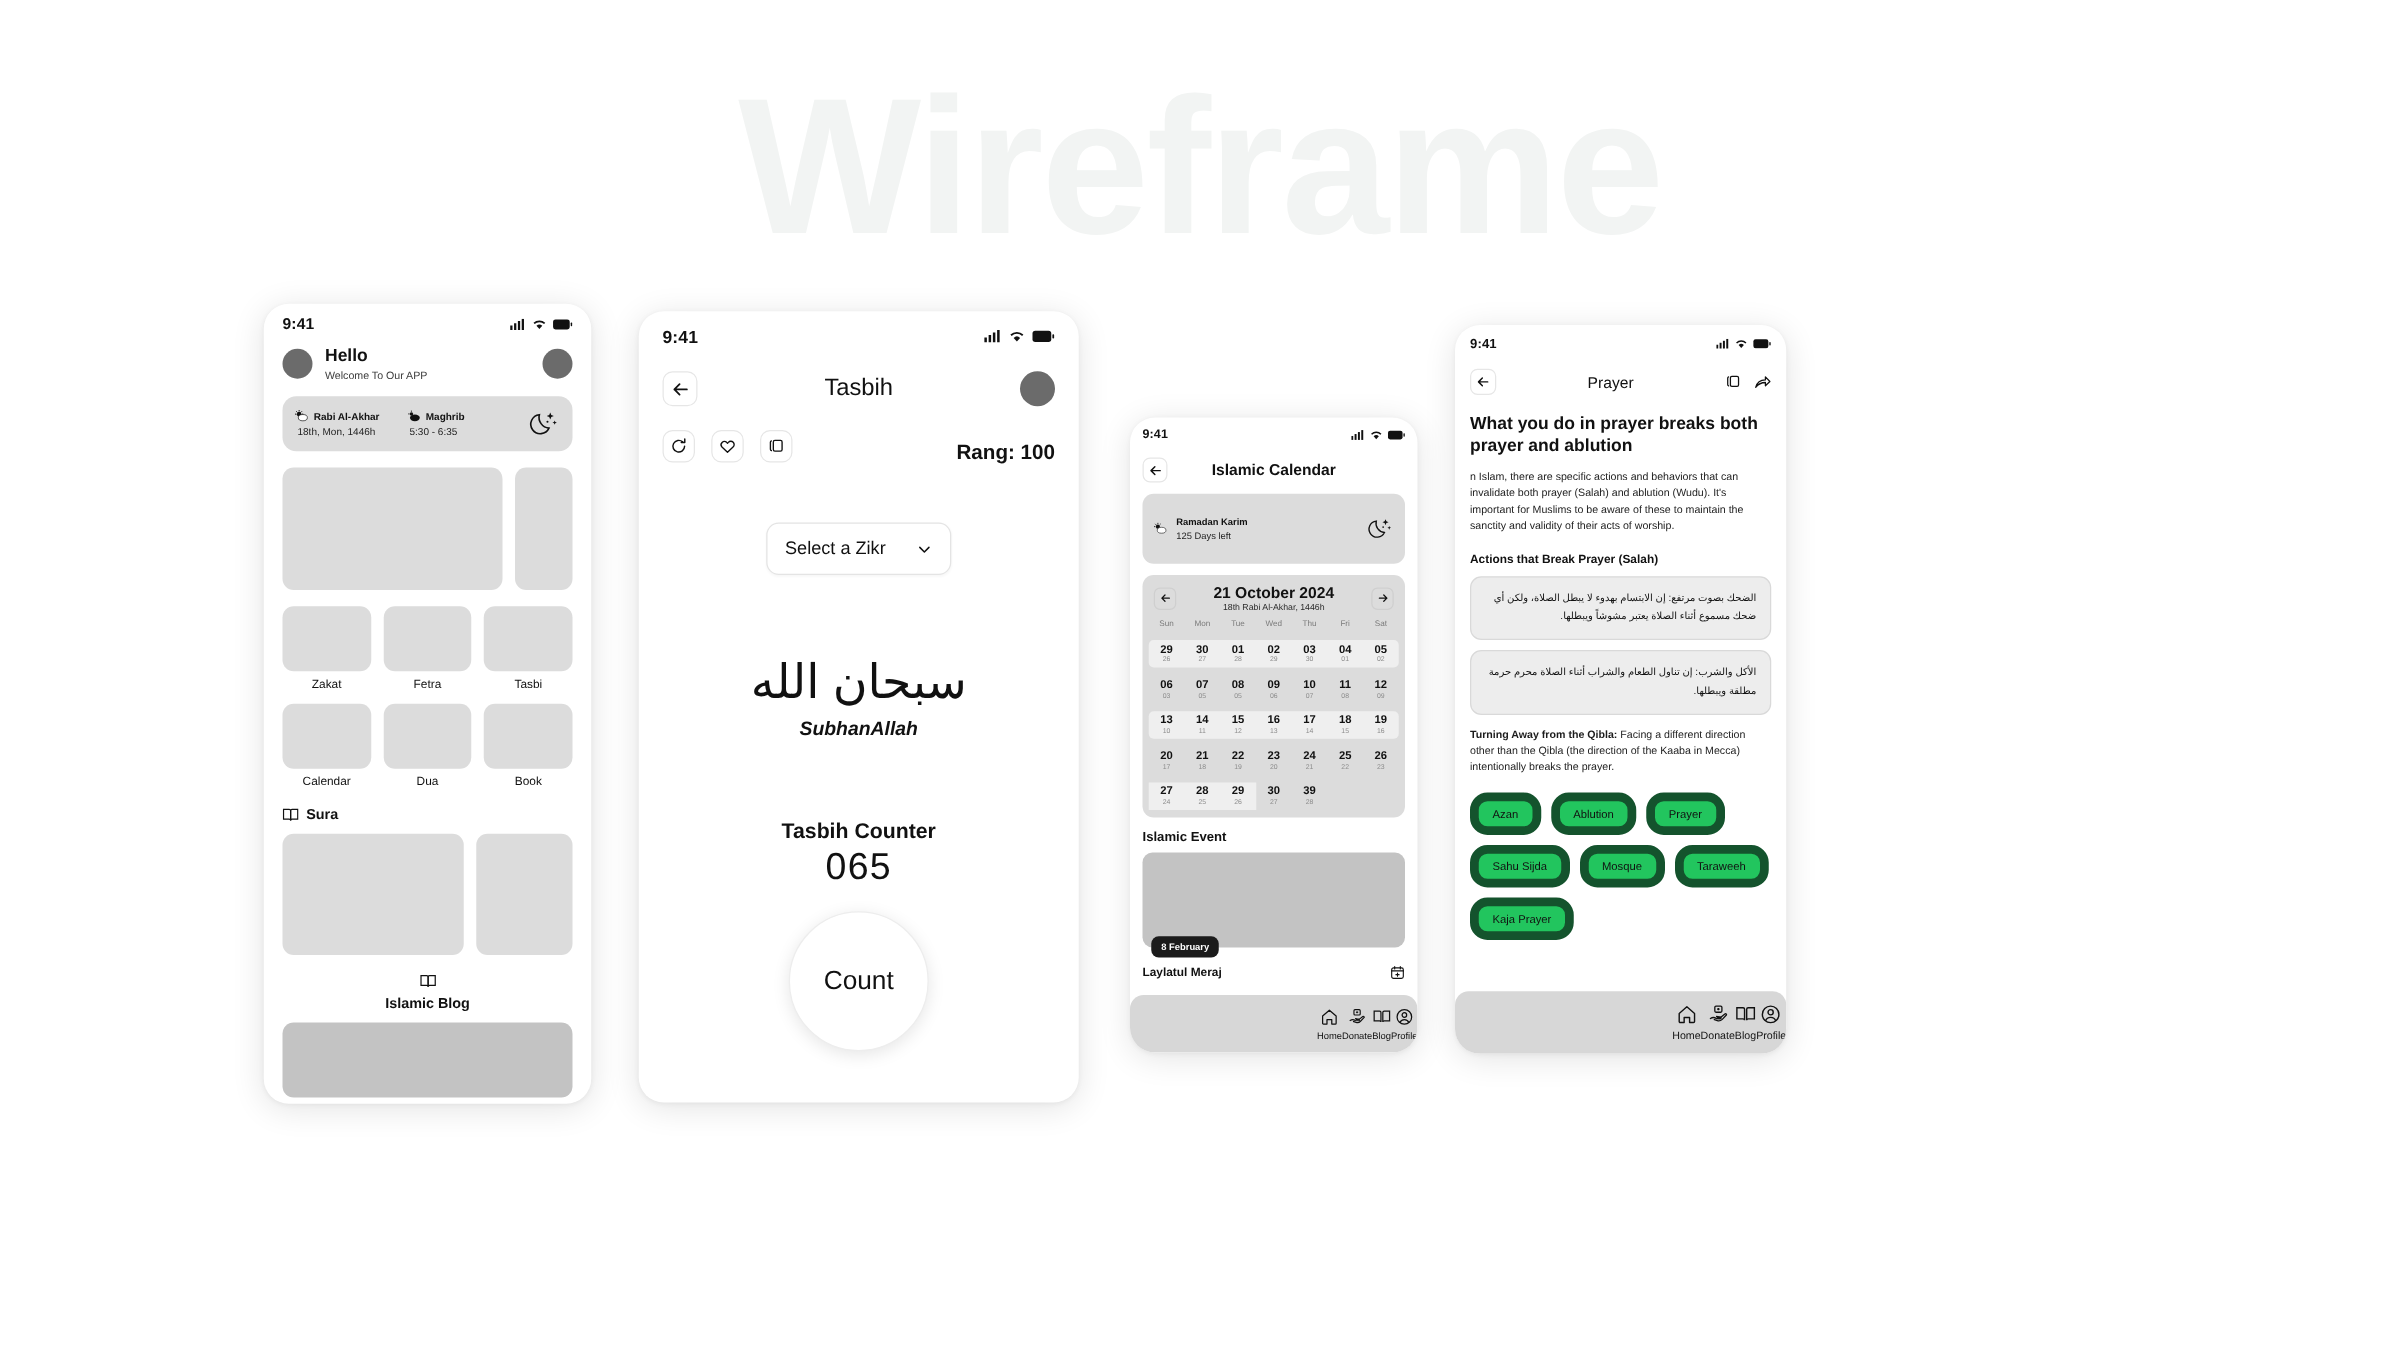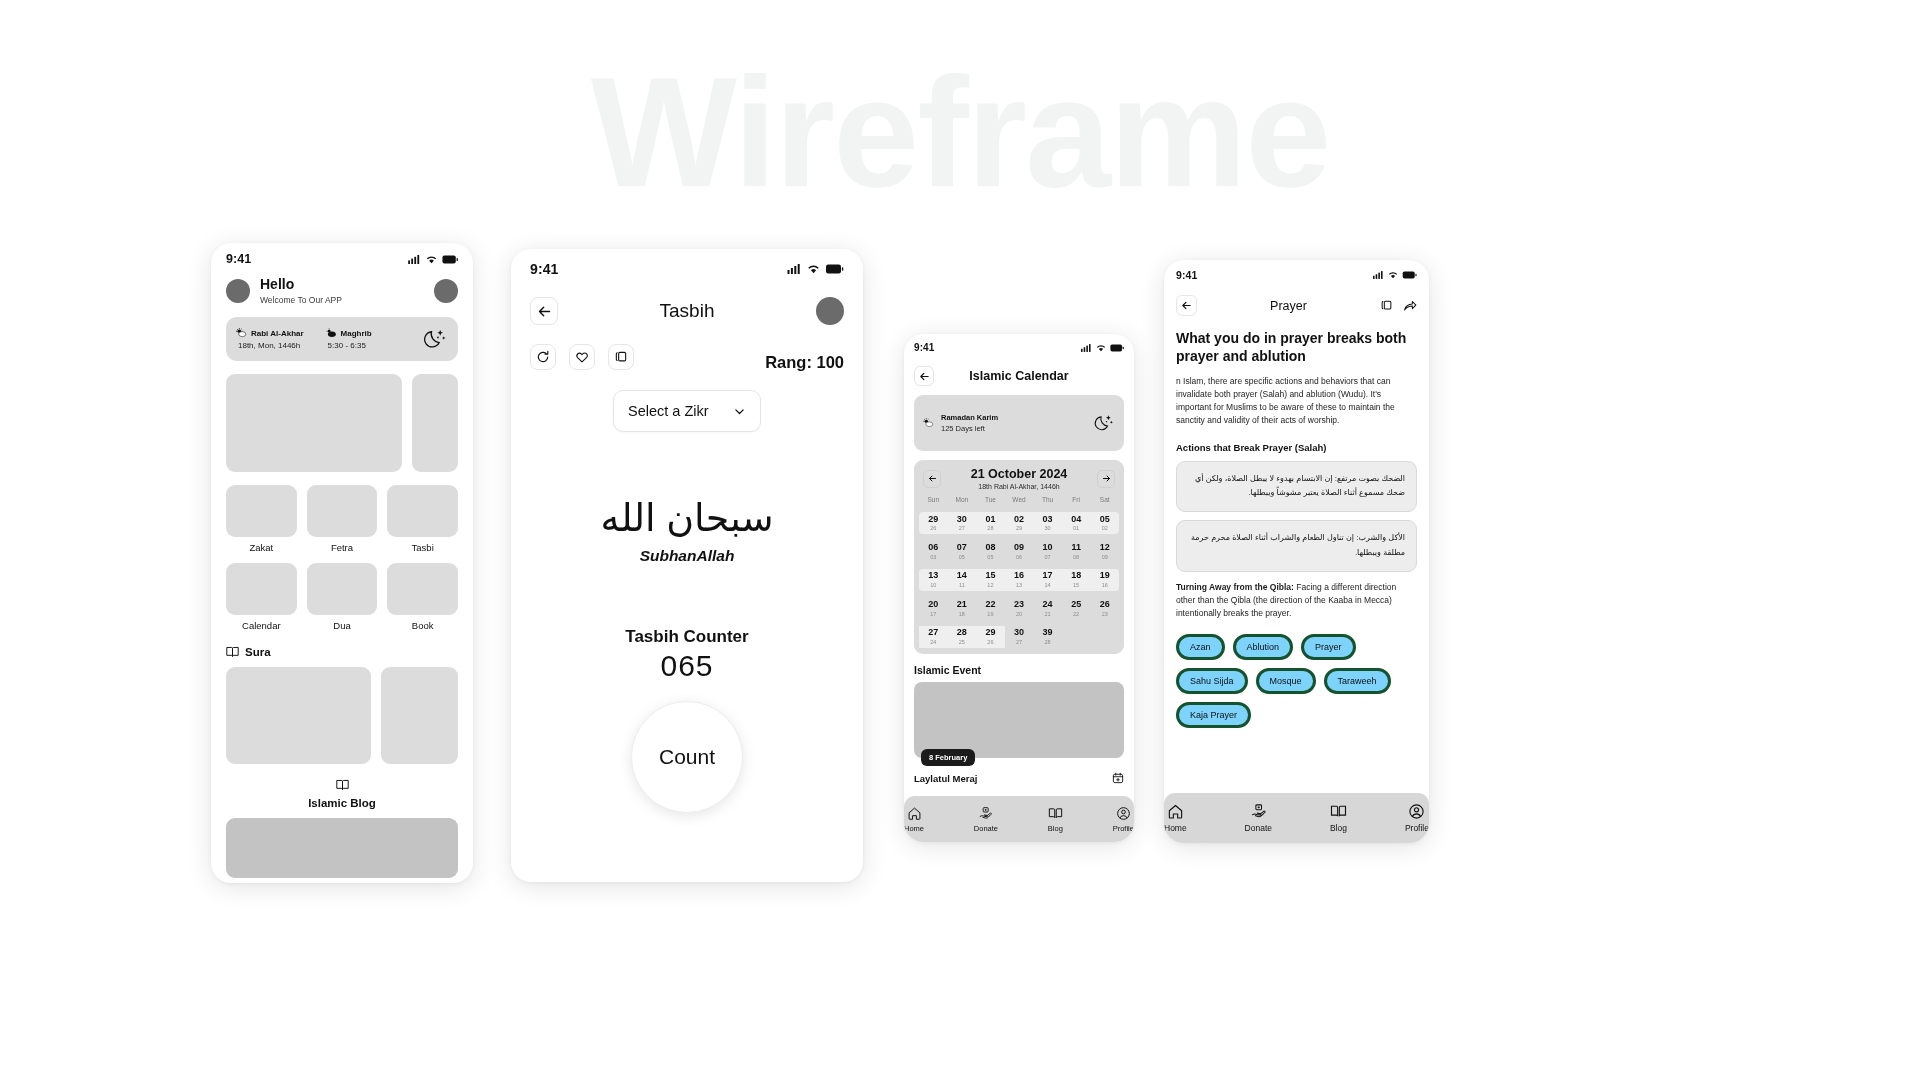"Select a Zikr" div { margin-top: 20px -> 48px }
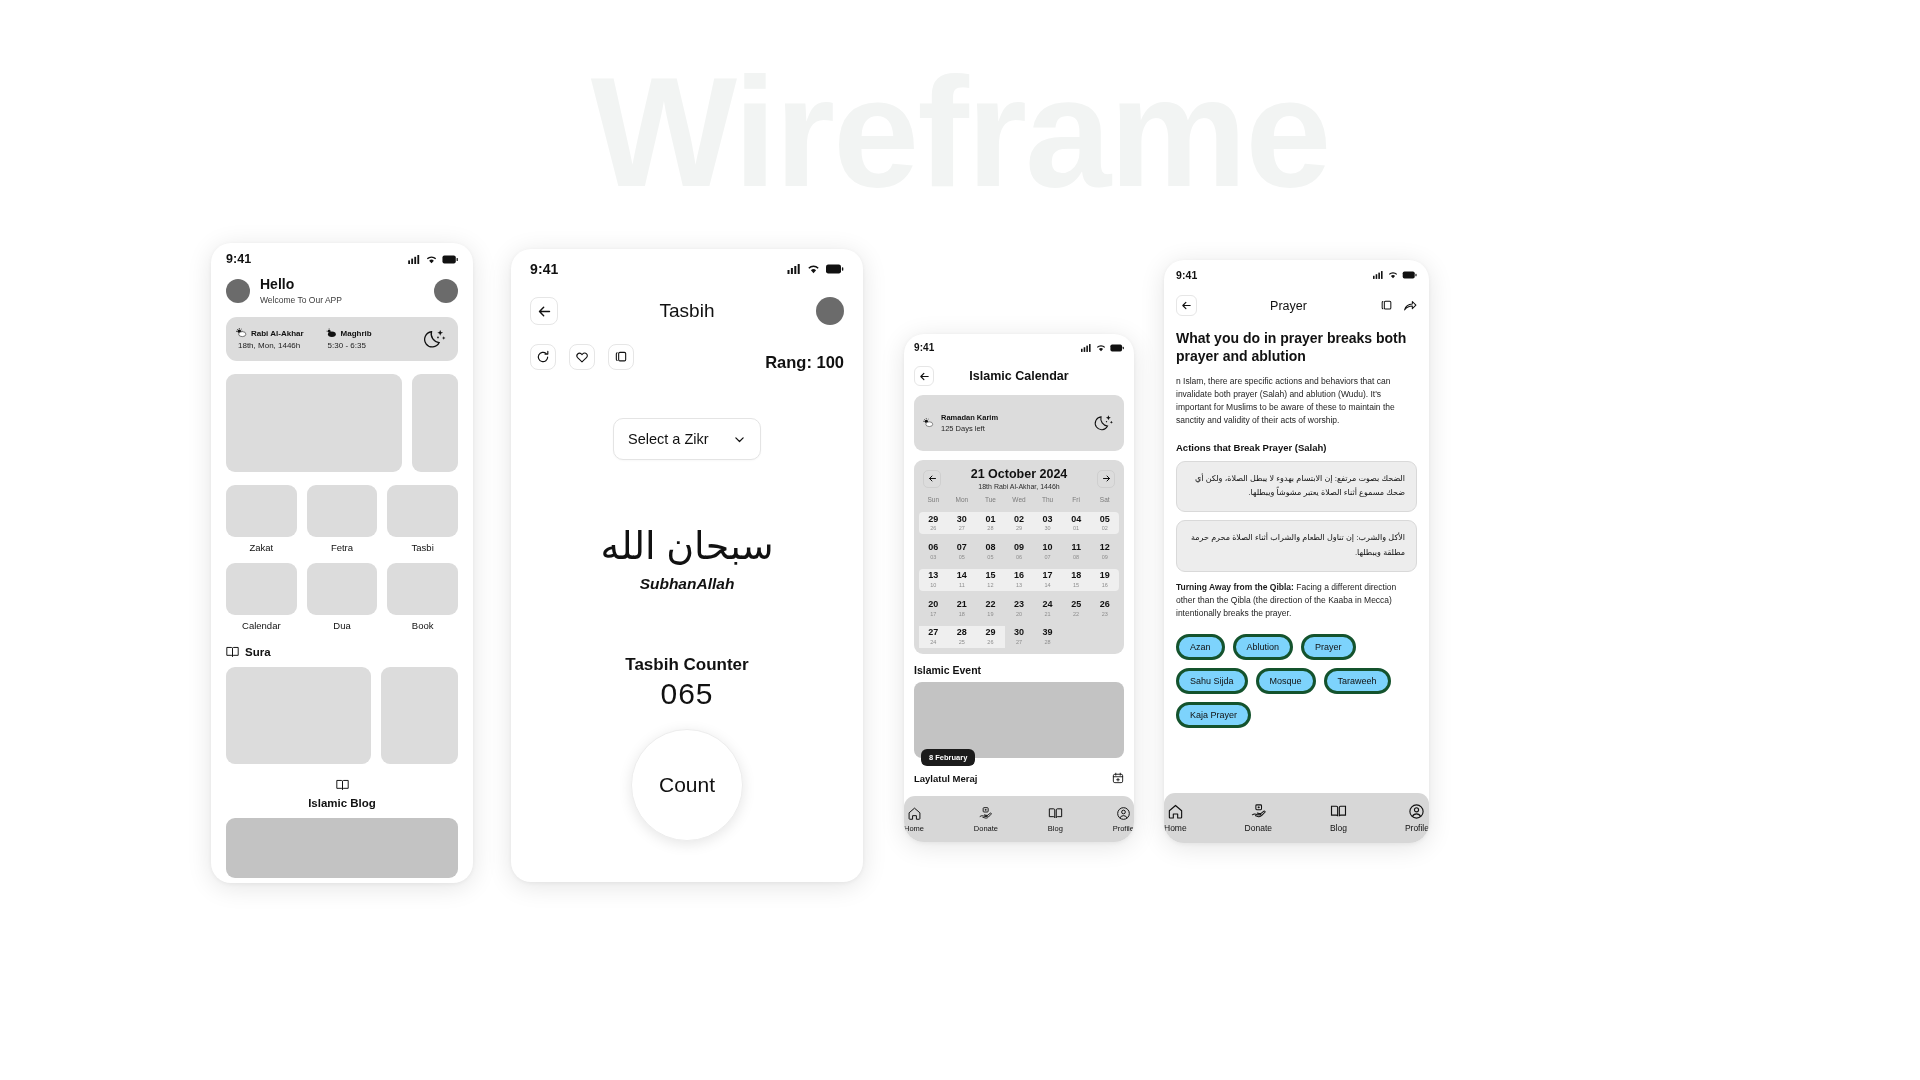"Azan" .chip { background: #7dd3fc -> #22c55e; border: 3px solid #14532d -> 7px solid #14532d }
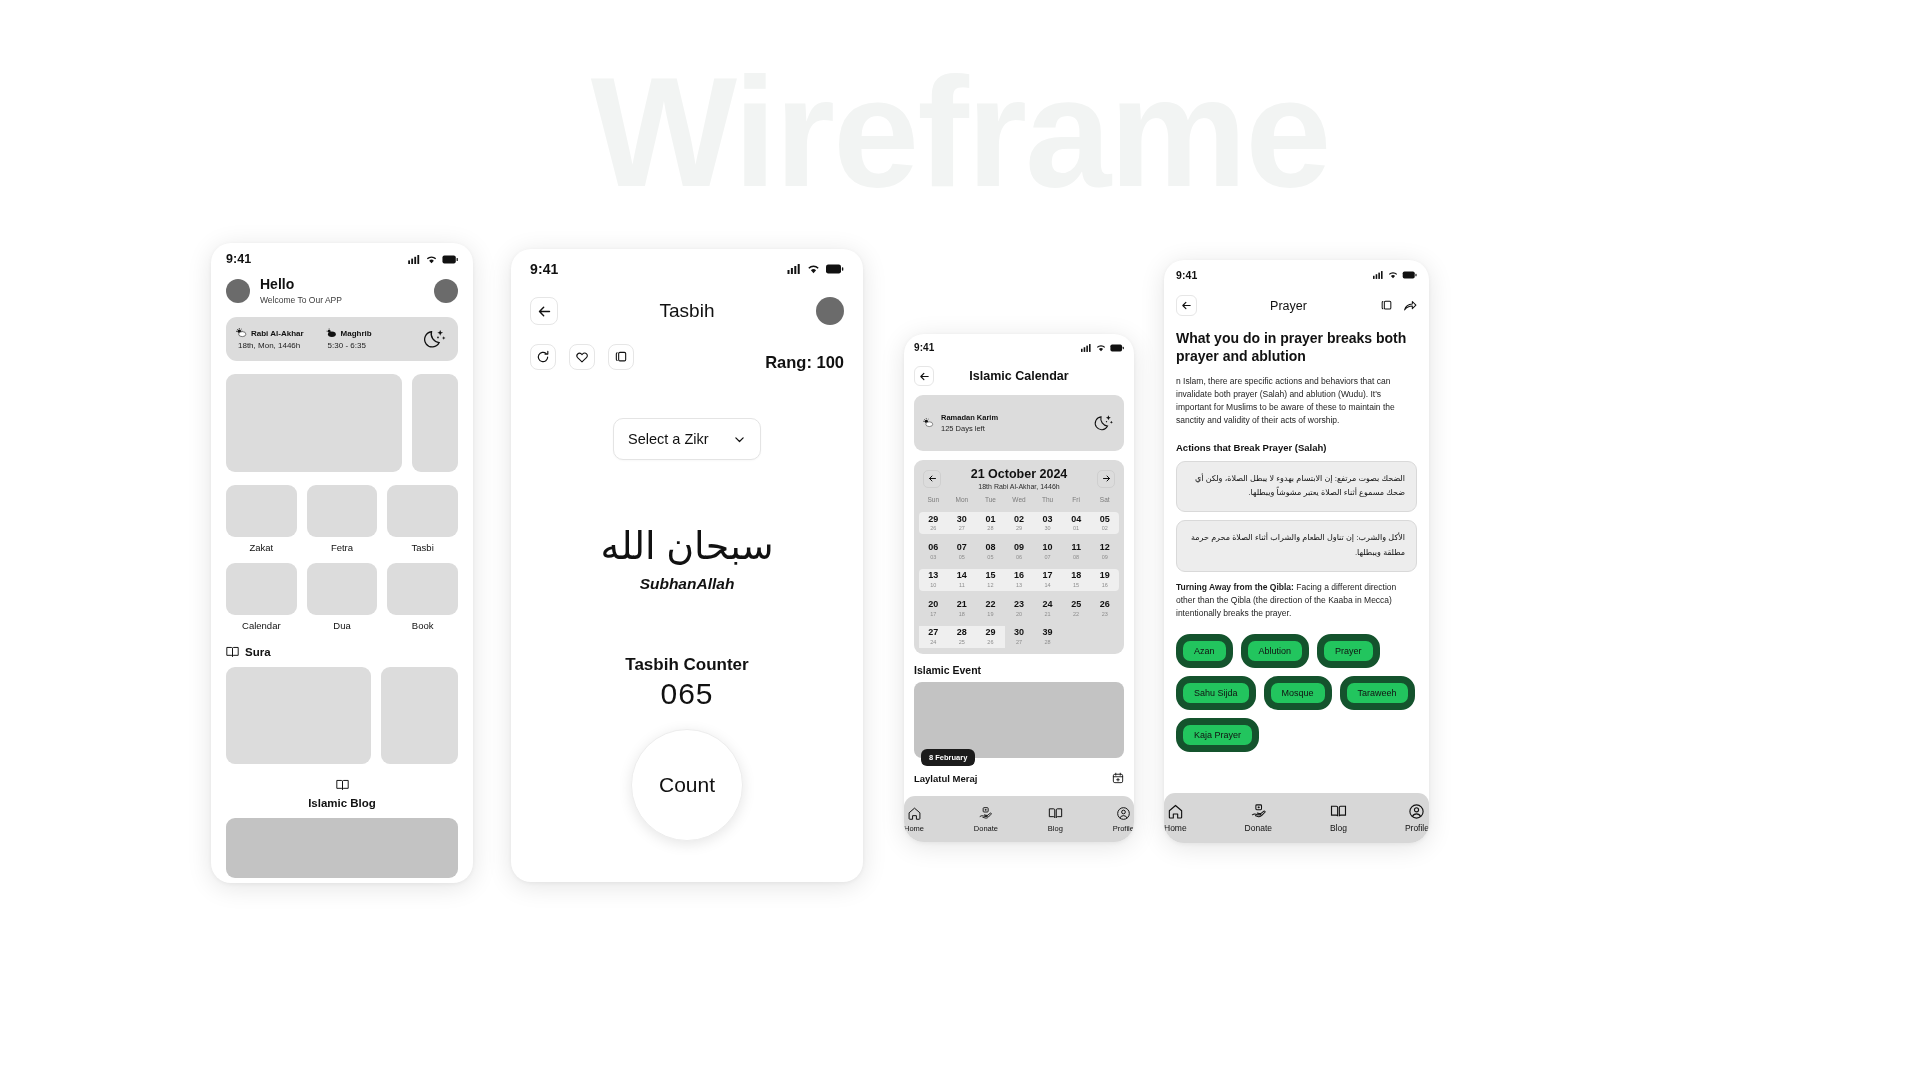"Home" .bottomnav { justify-content: space-between -> flex-end }
